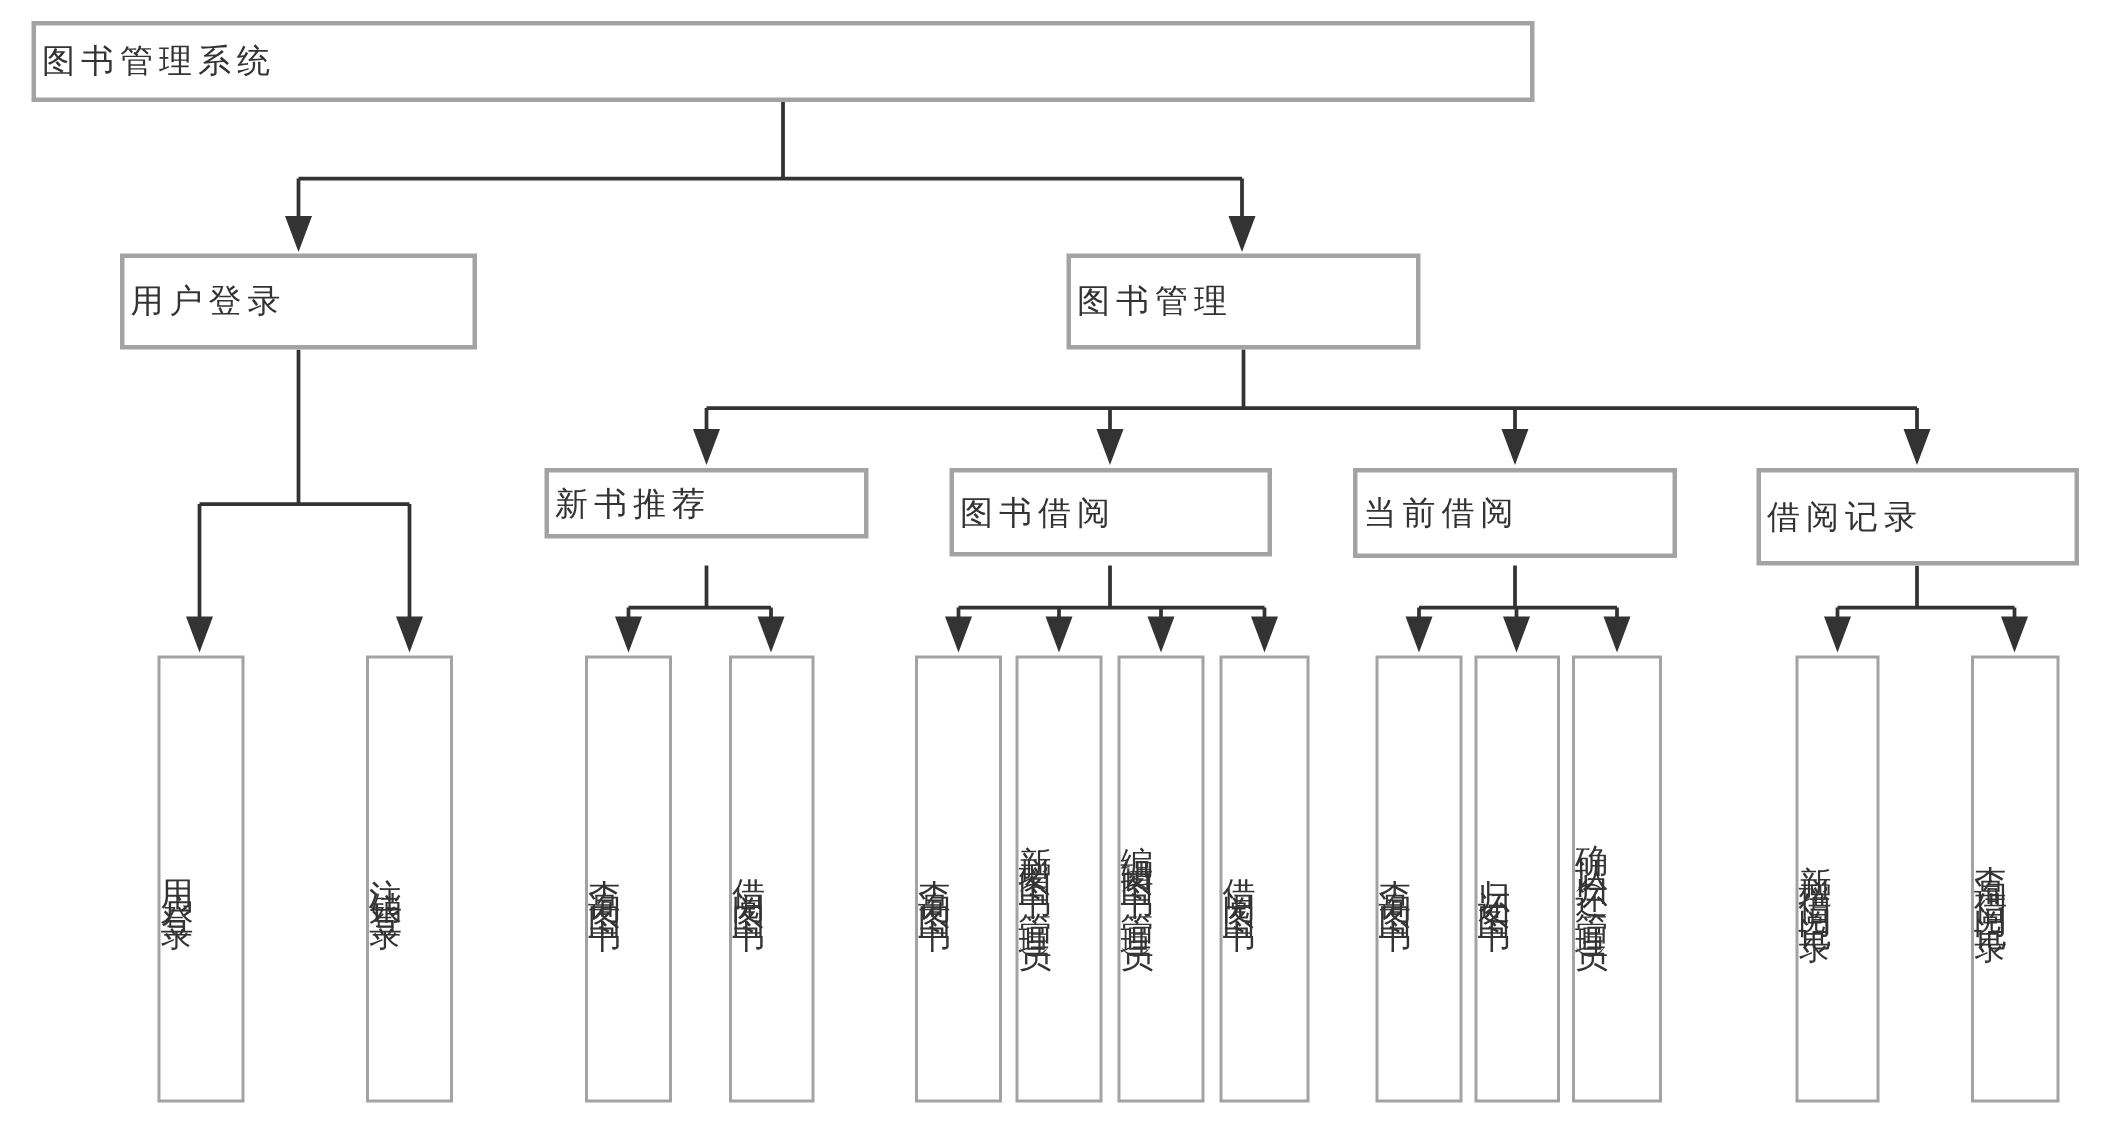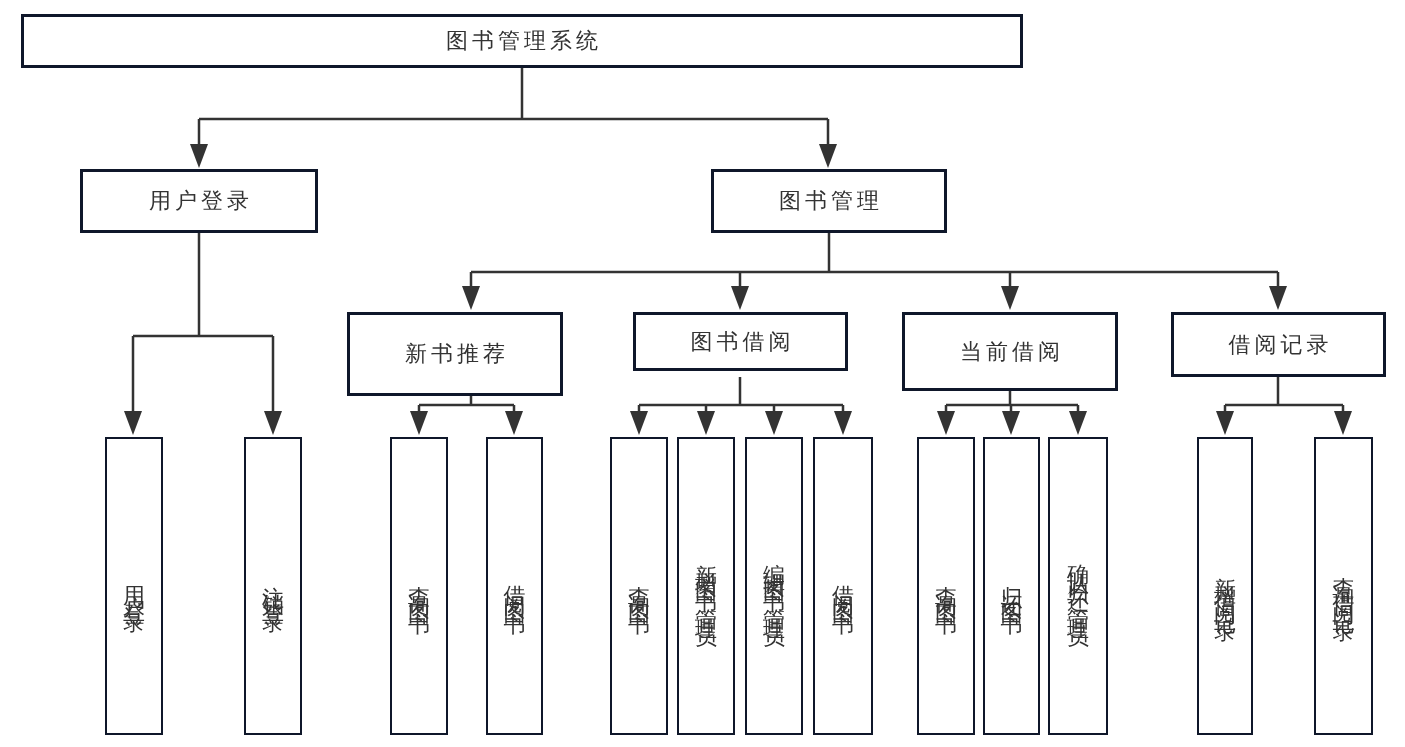"图书管理系统" .box { border: 3px solid #0f172a -> 3px solid #a3a3a3; justify-content: center -> none }
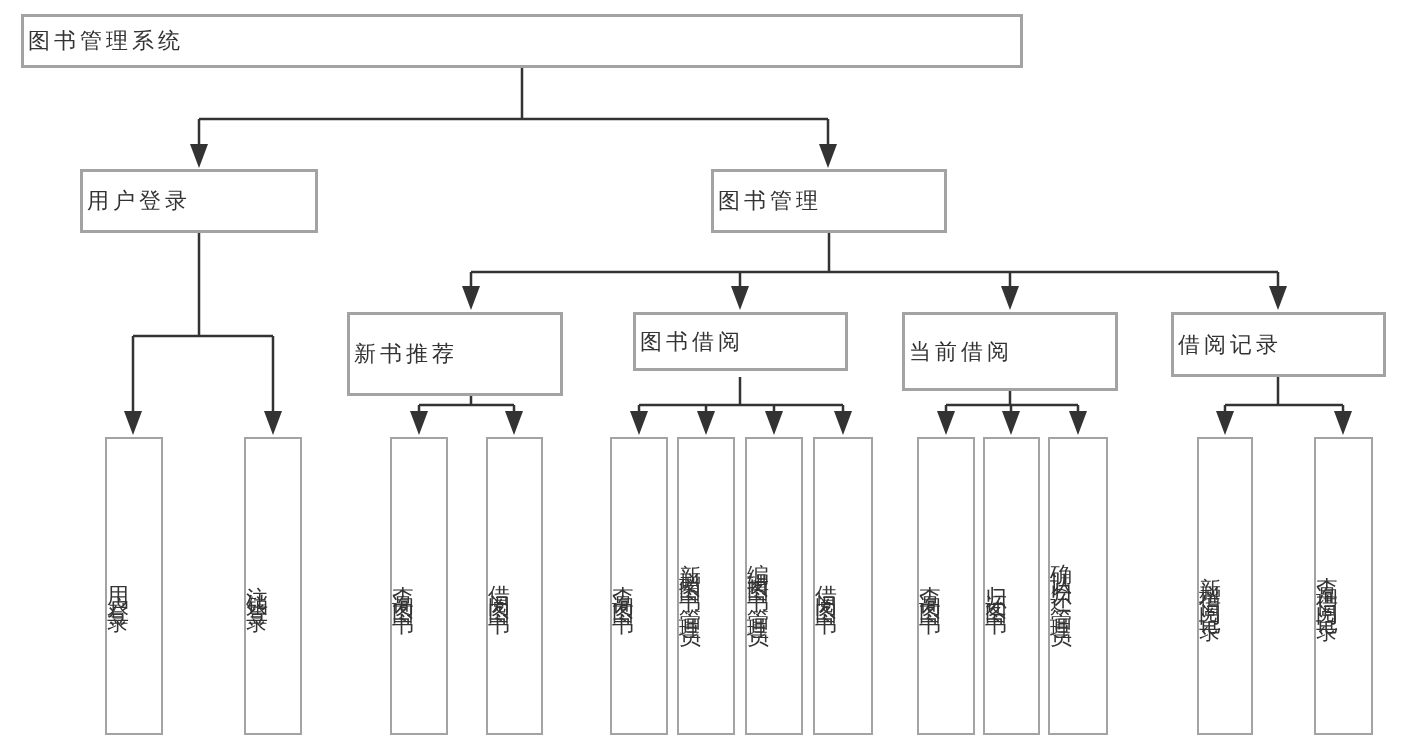"新书推荐" div.box { height: 84px -> 47px; left: 347px -> 363px }
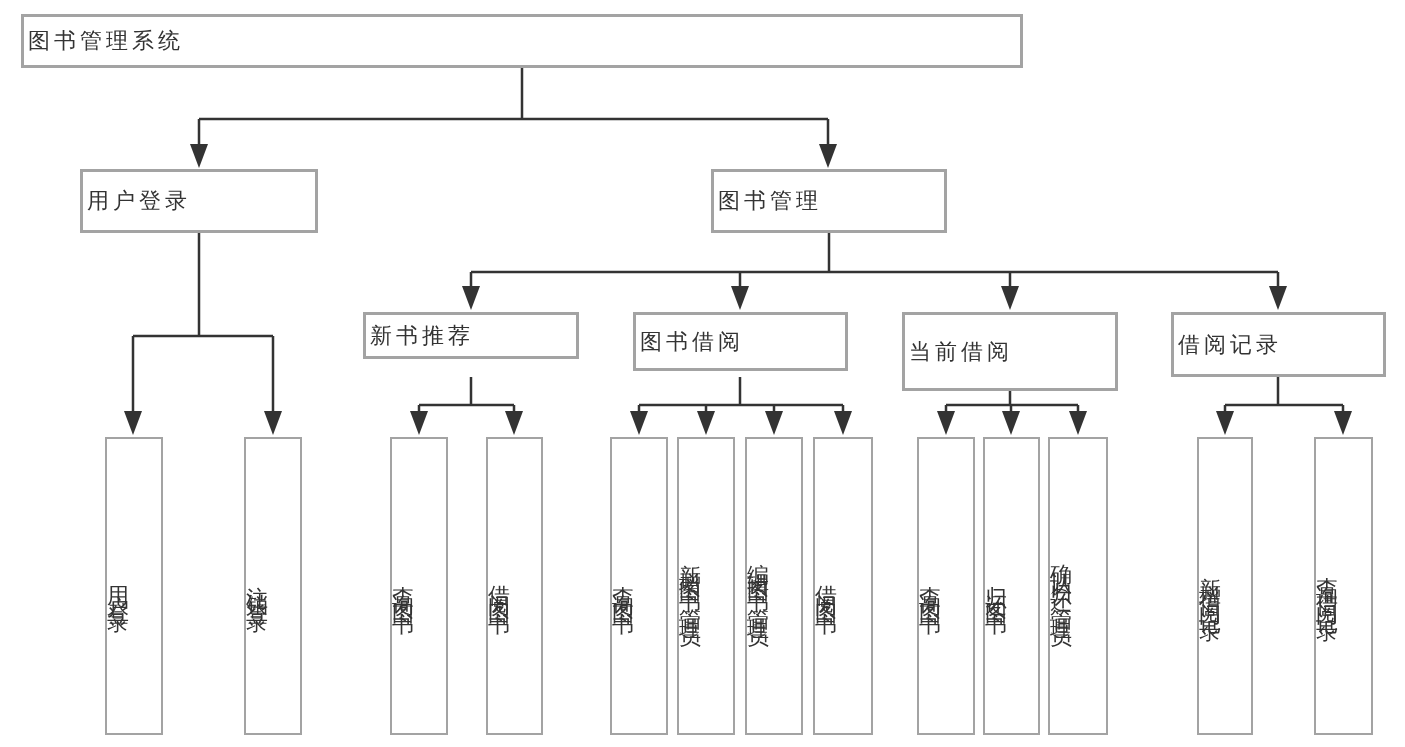"当前借阅" div.box { height: 79px -> 60px }
